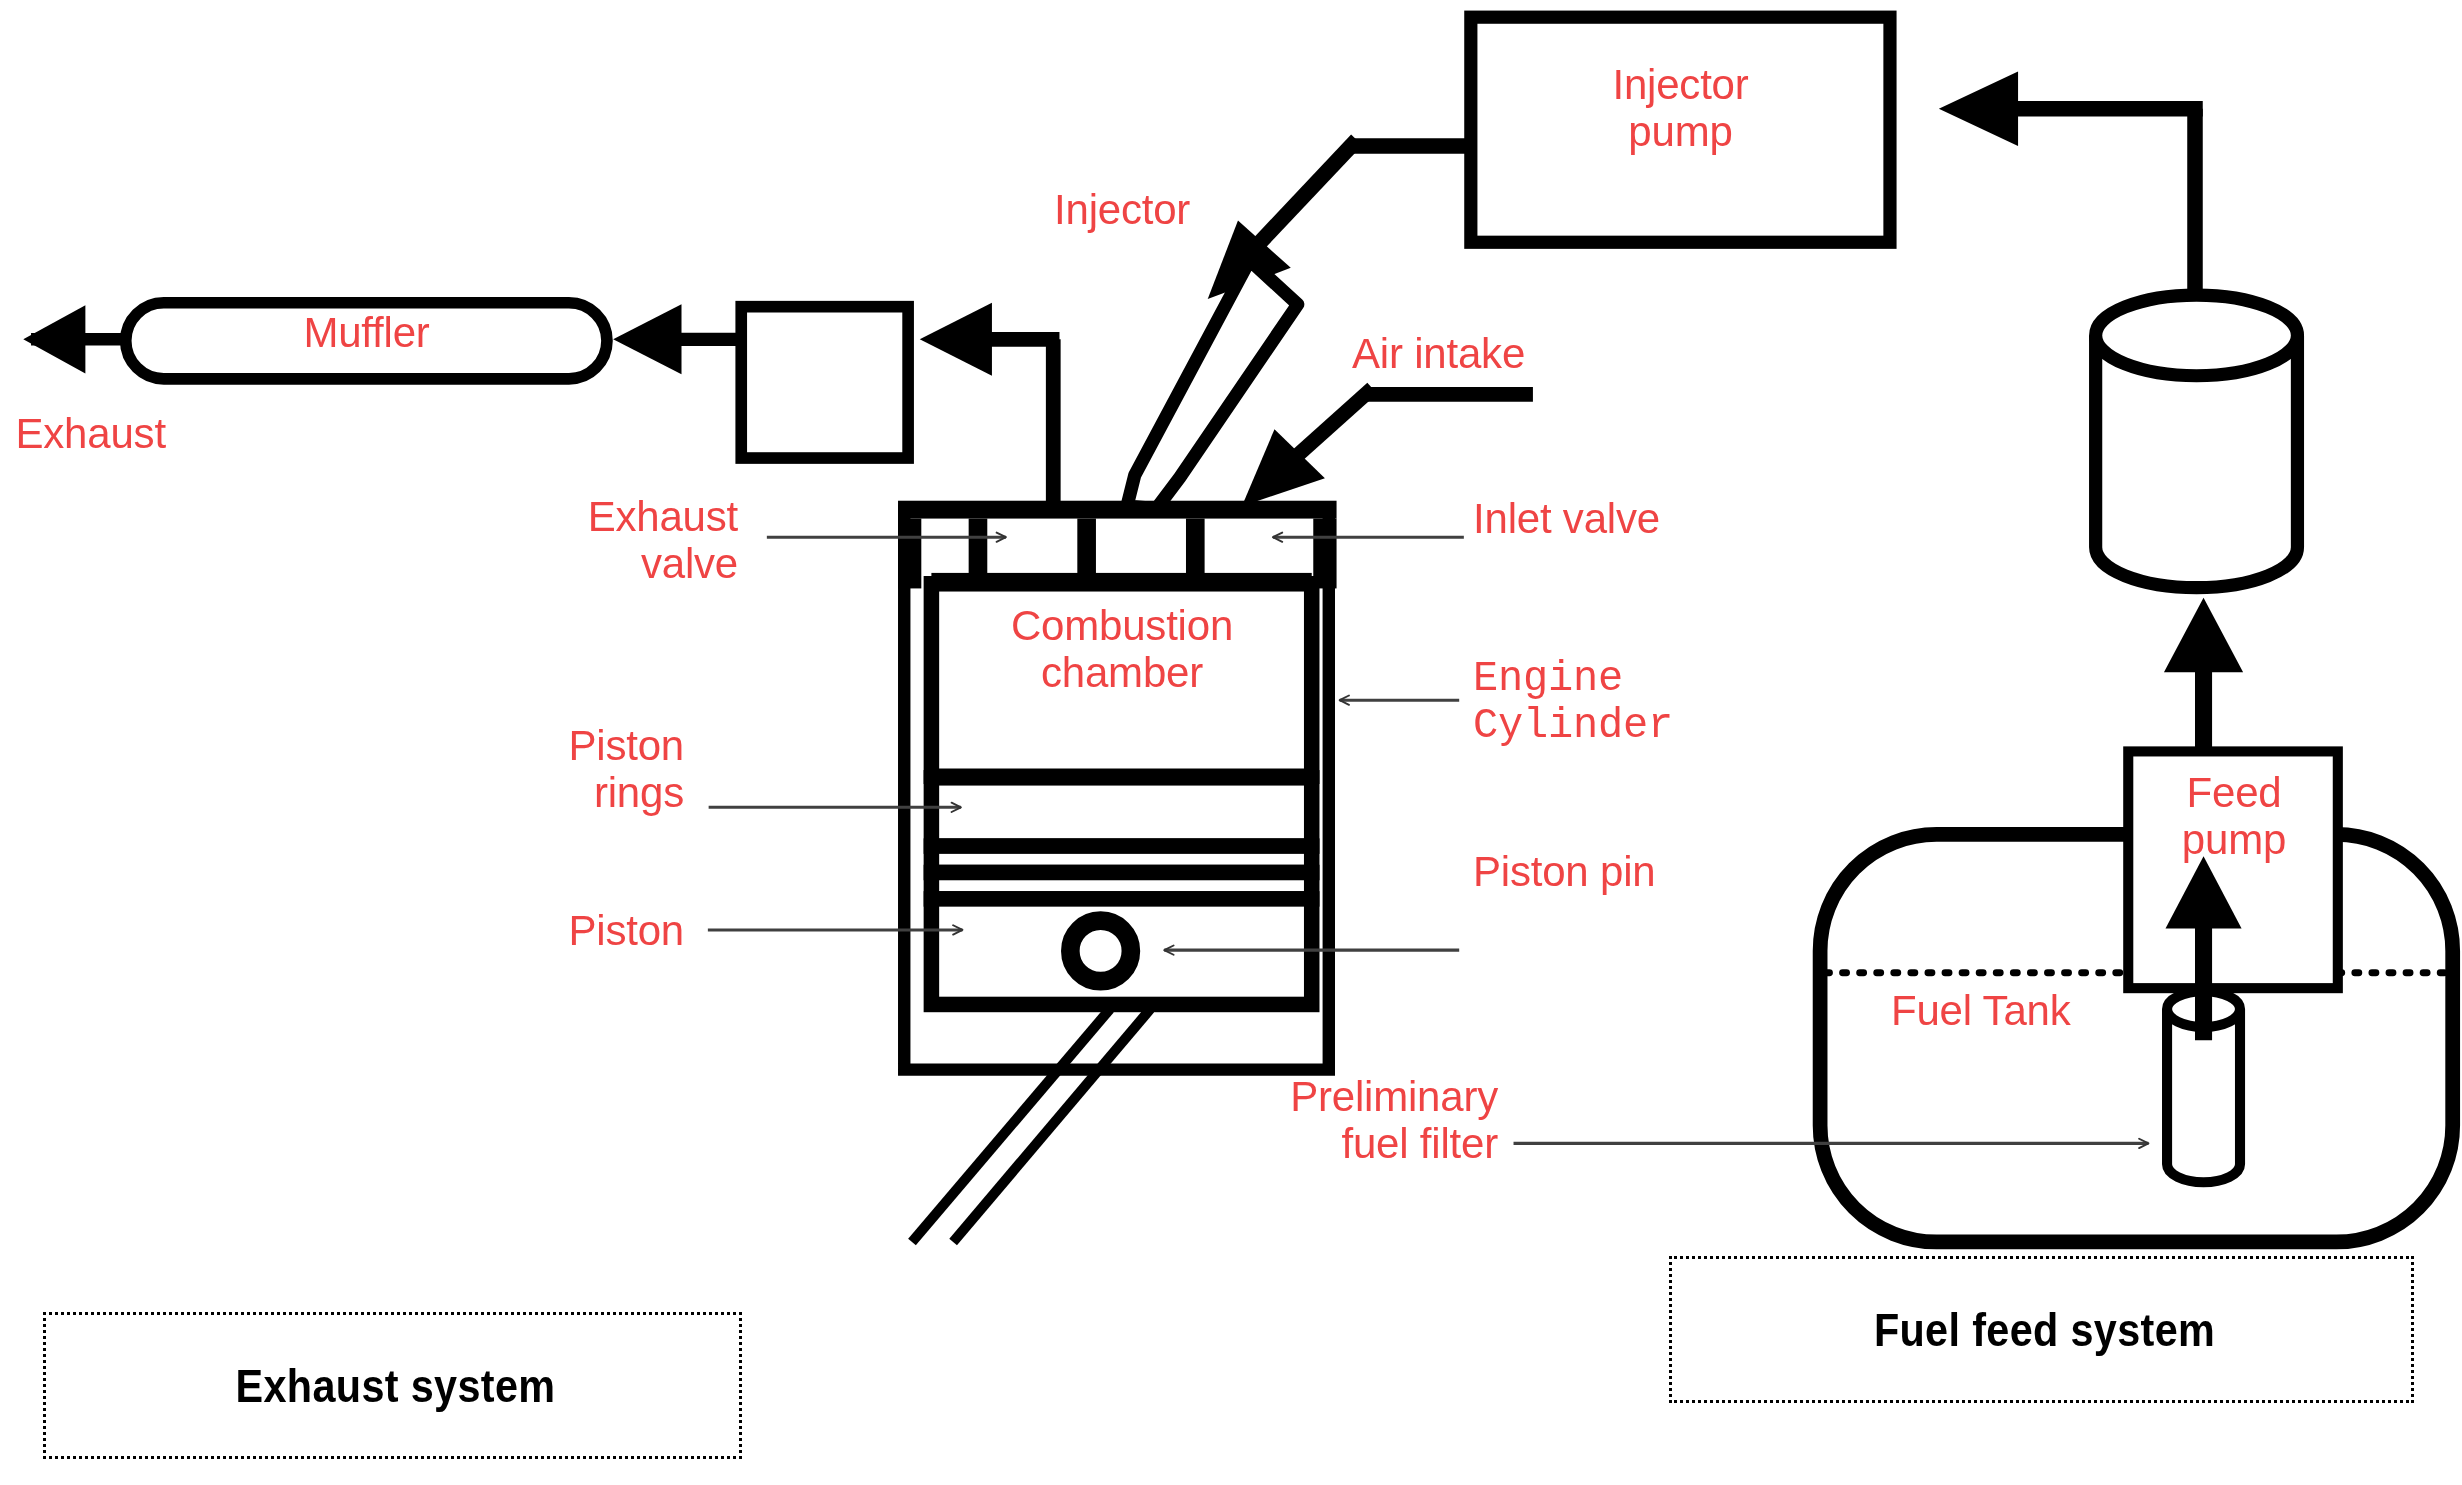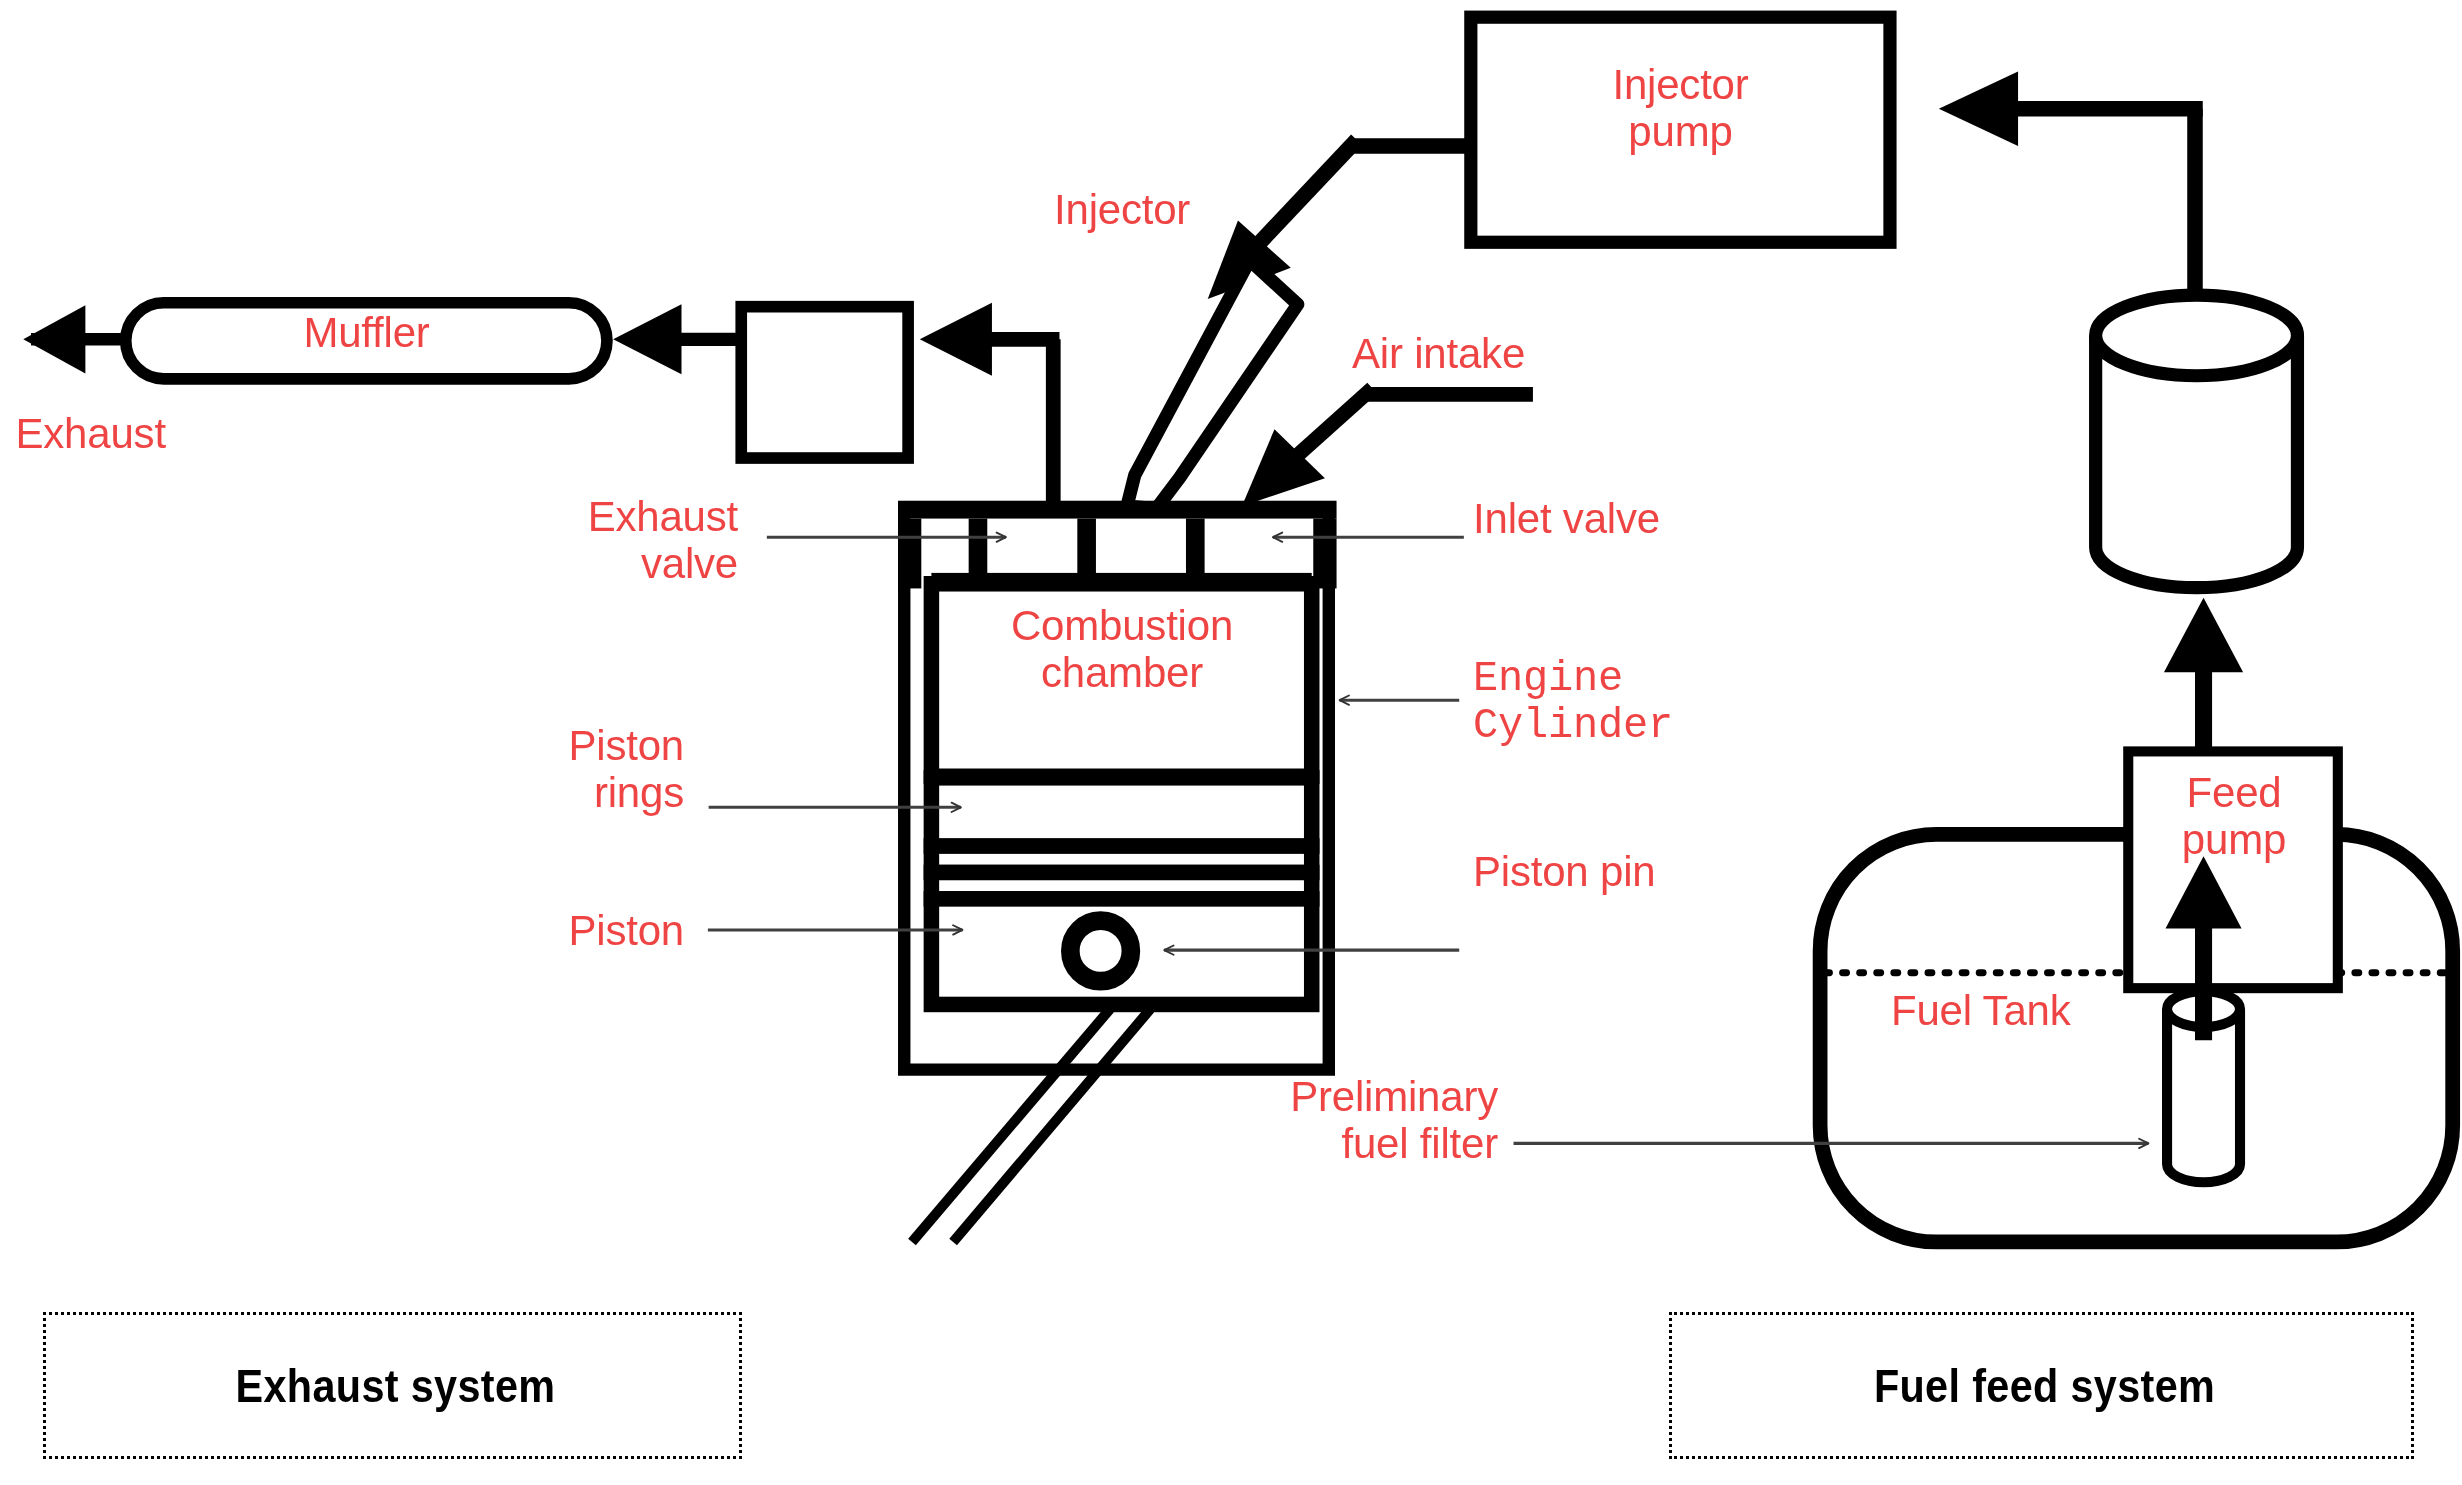"Fuel feed system" div.legend-box { top: 1312px -> 1256px }
